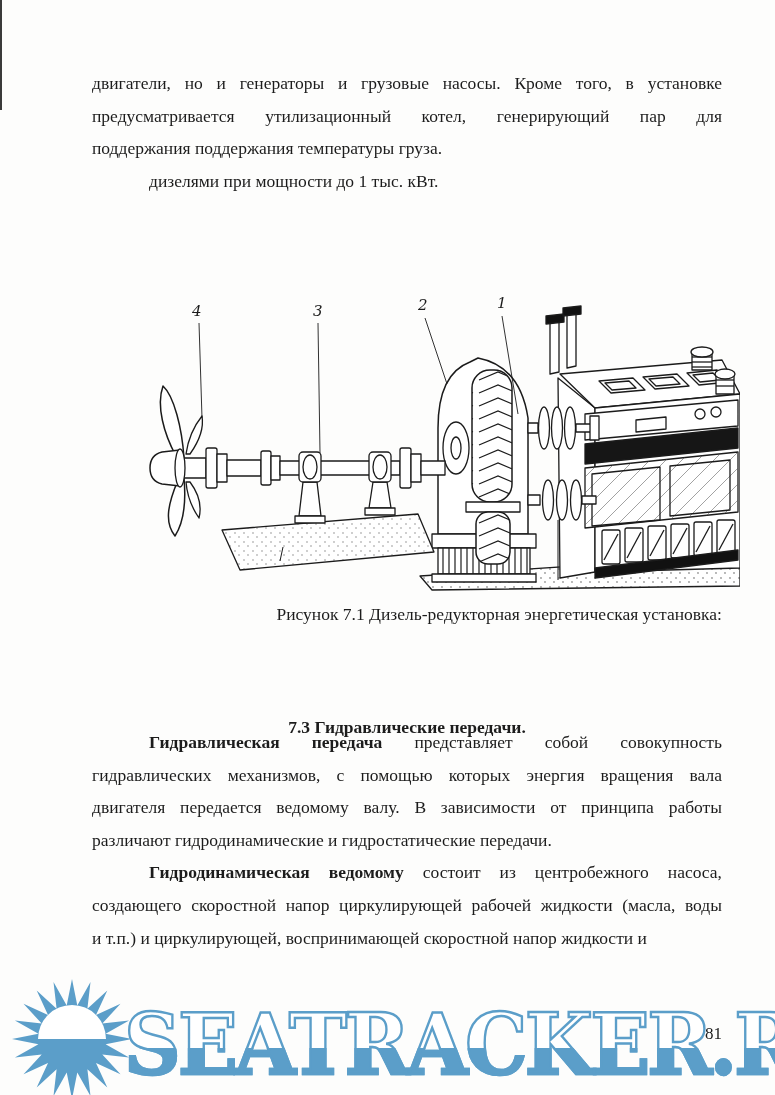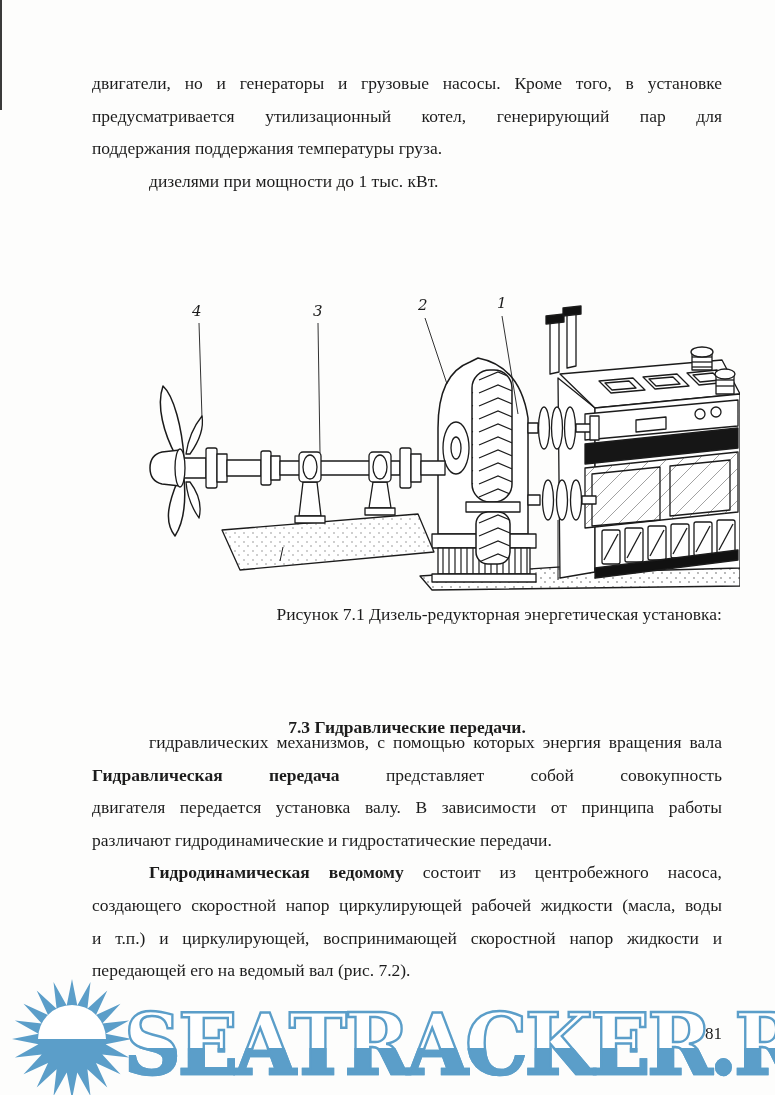"гидравлических механизмов, с помощью" div.tline { order: before "Гидравлическая передача представляет" -> after "Гидравлическая передача представляет" }
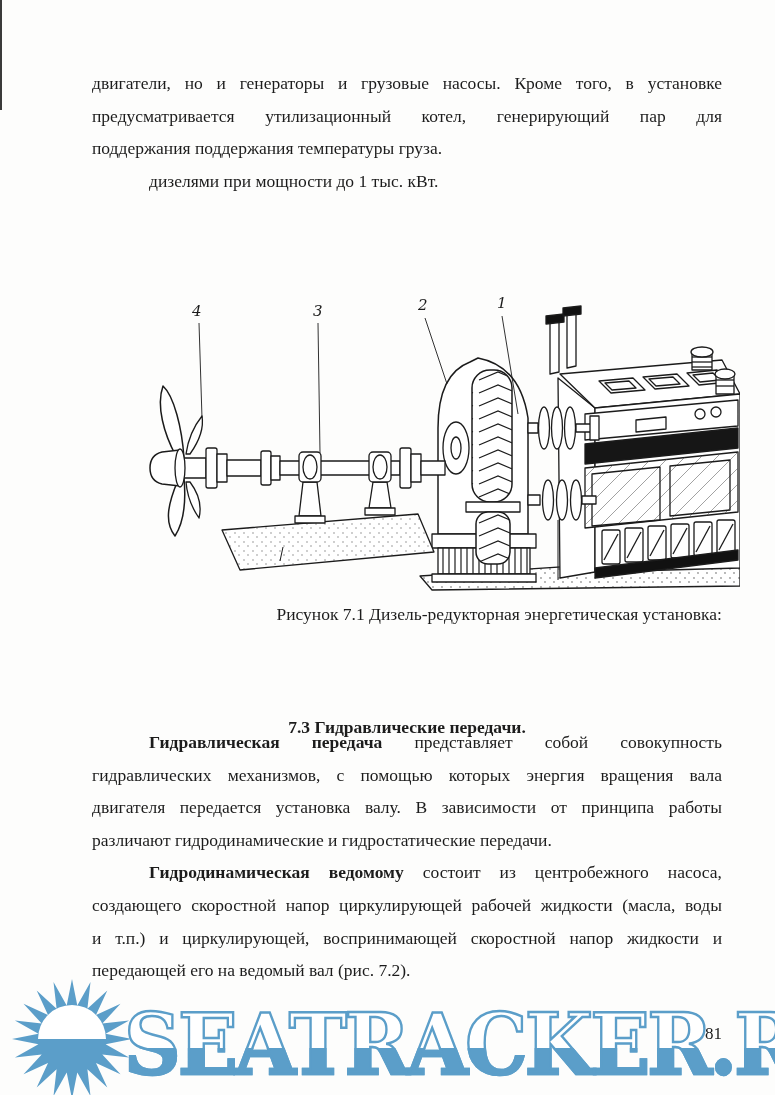"двигателя передается установка валу. В" div.tline { text: установка -> ведомому }
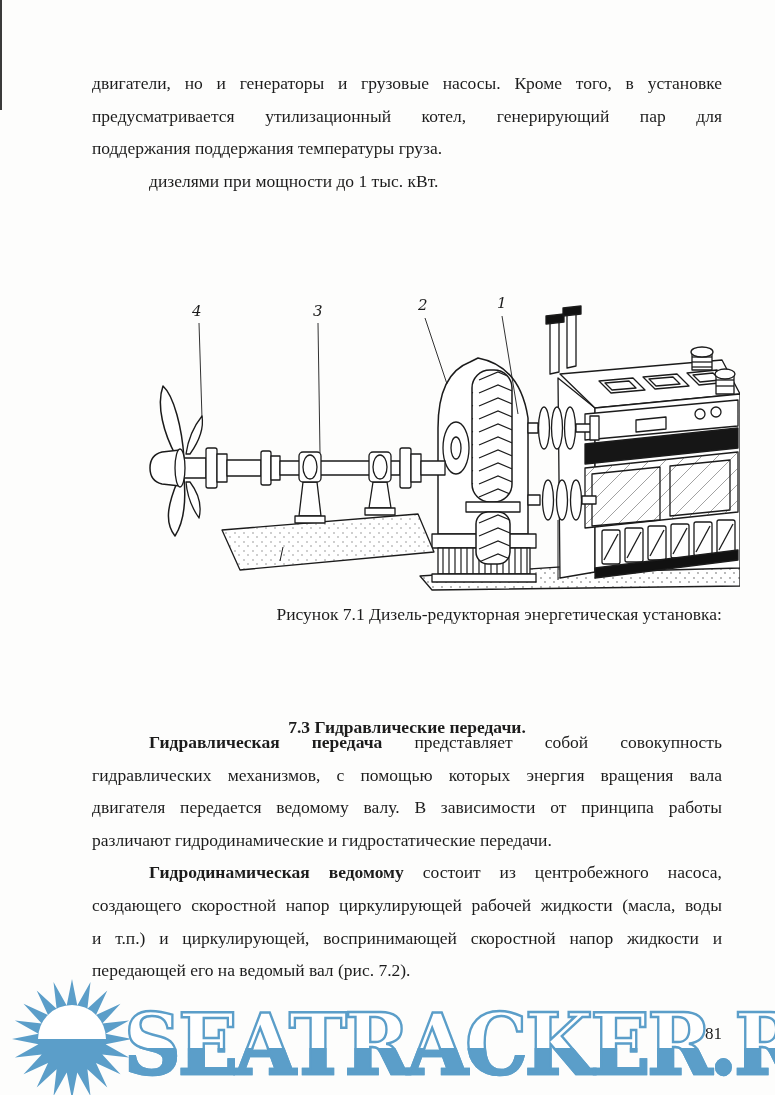"передающей его на ведомый вал" div.tline { html: <div>передающей его на ведомый вал (рис. 7.2).</div> -> none }
